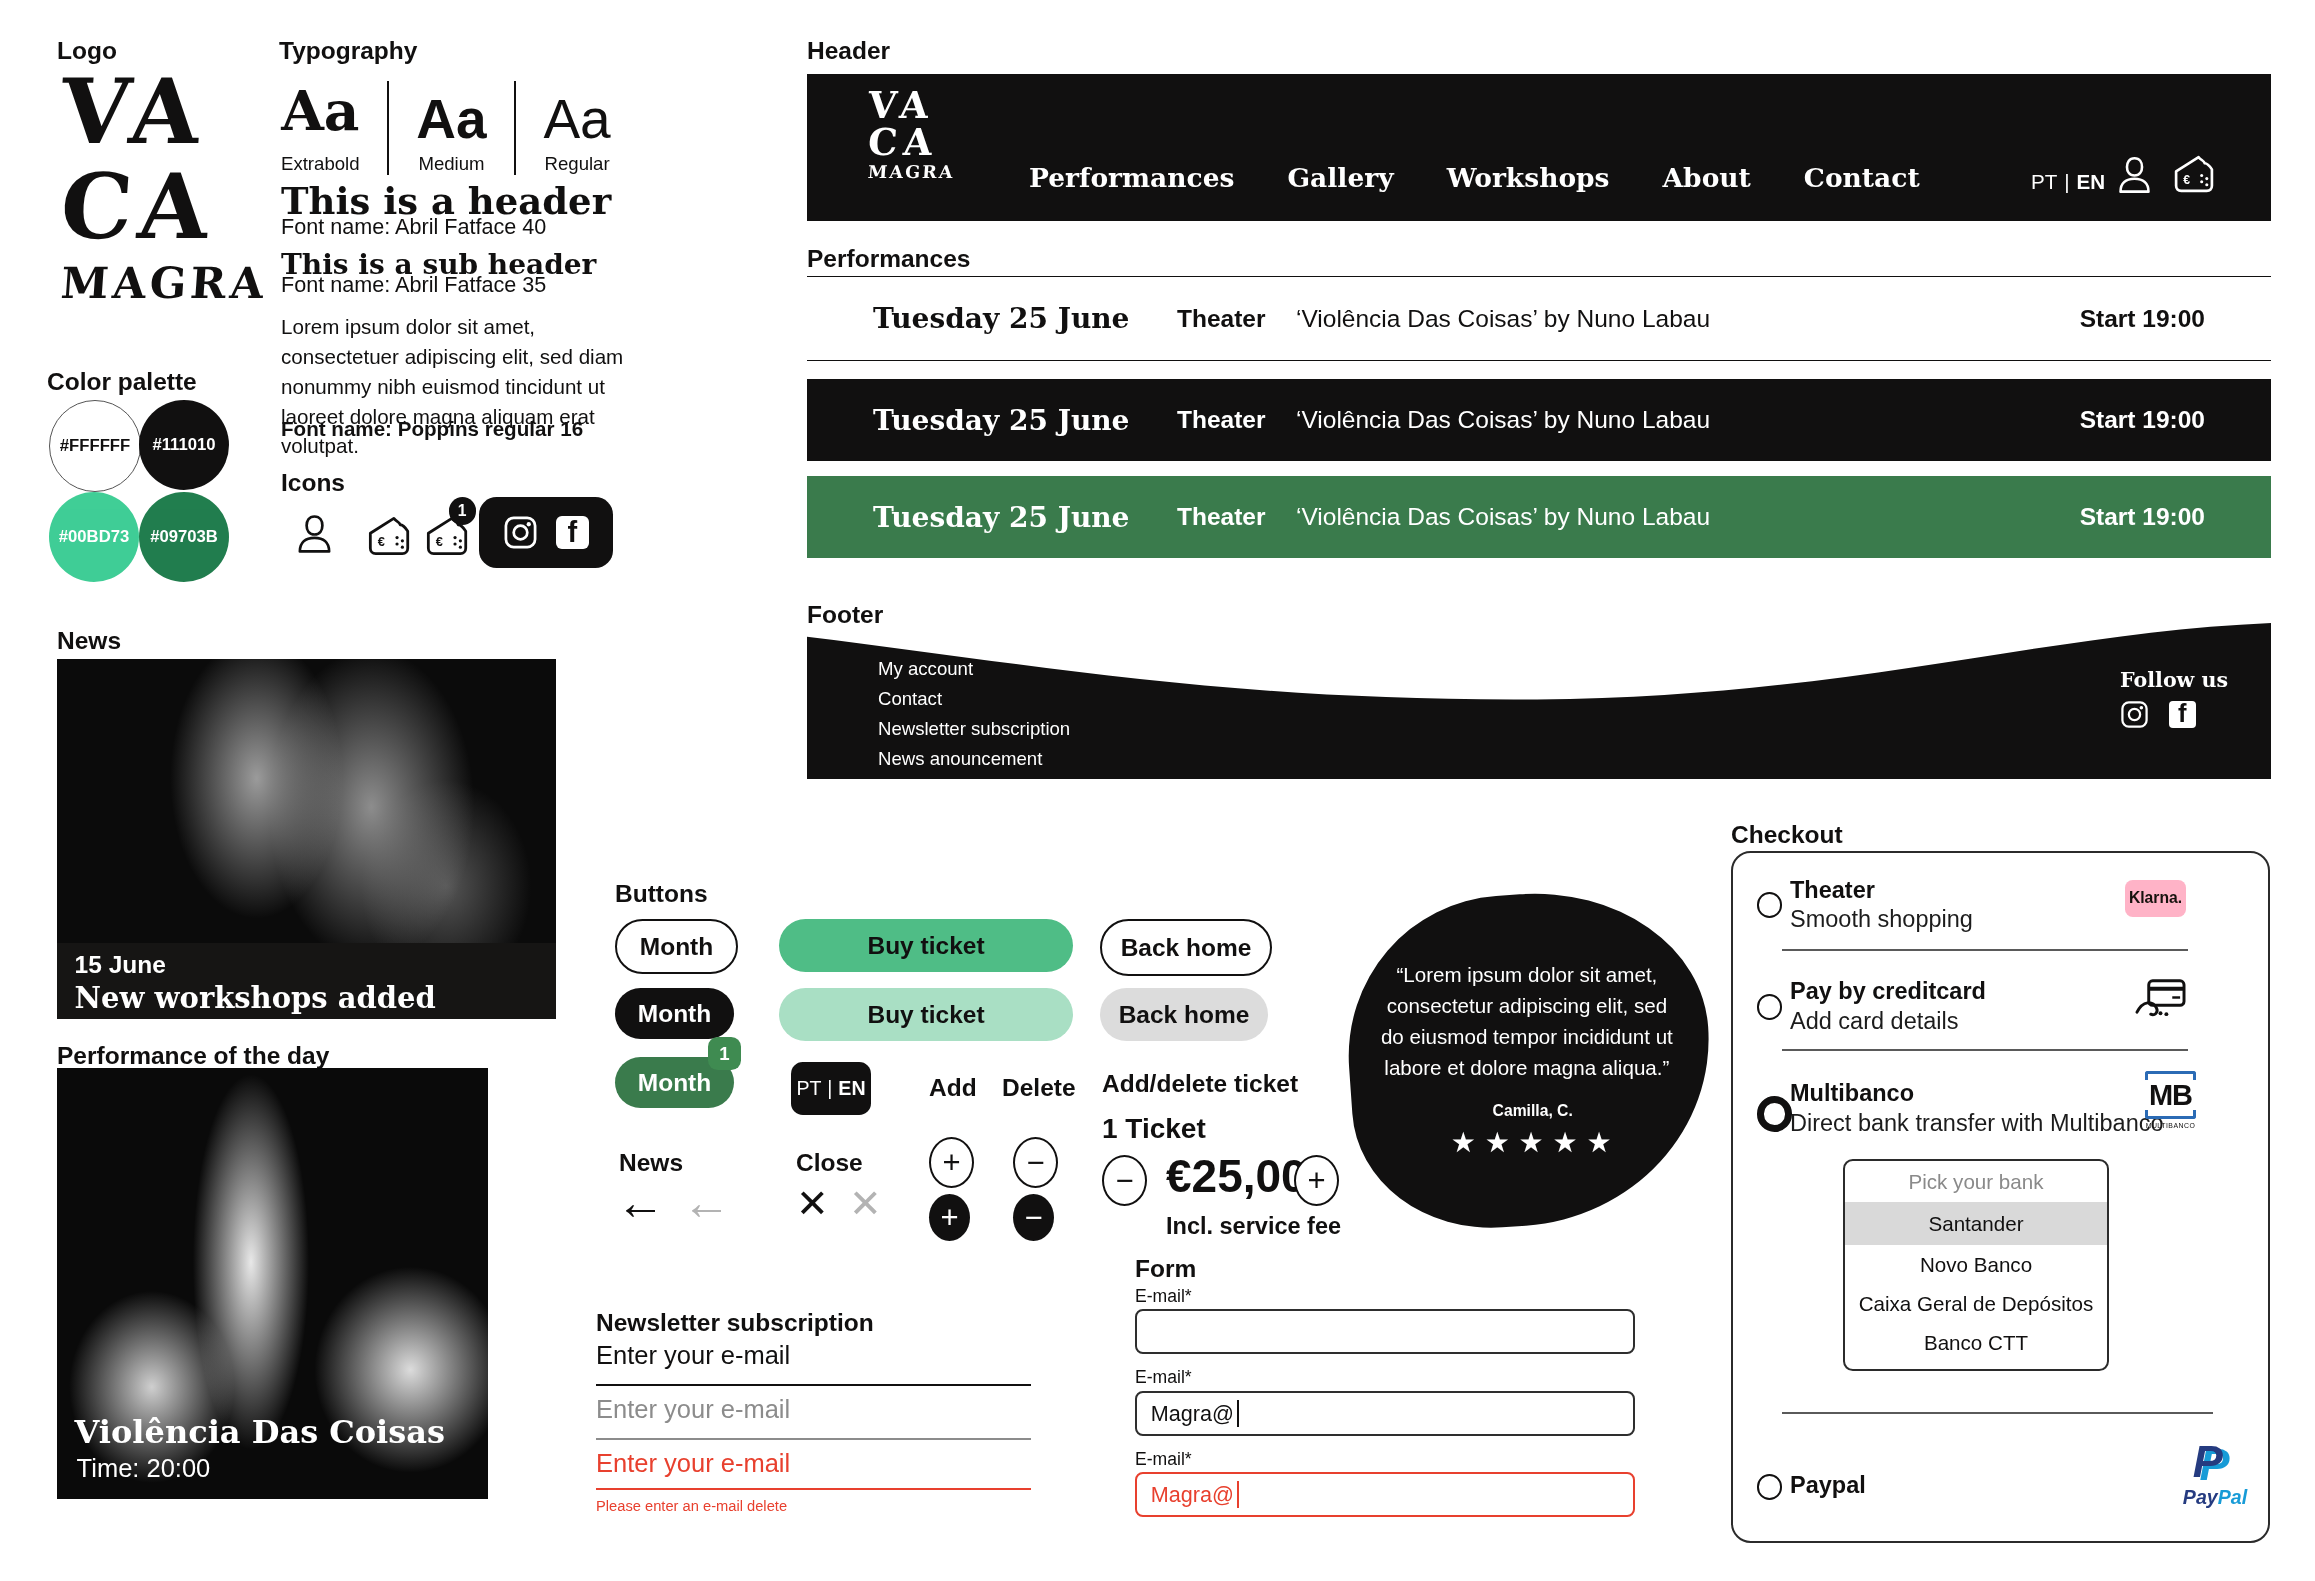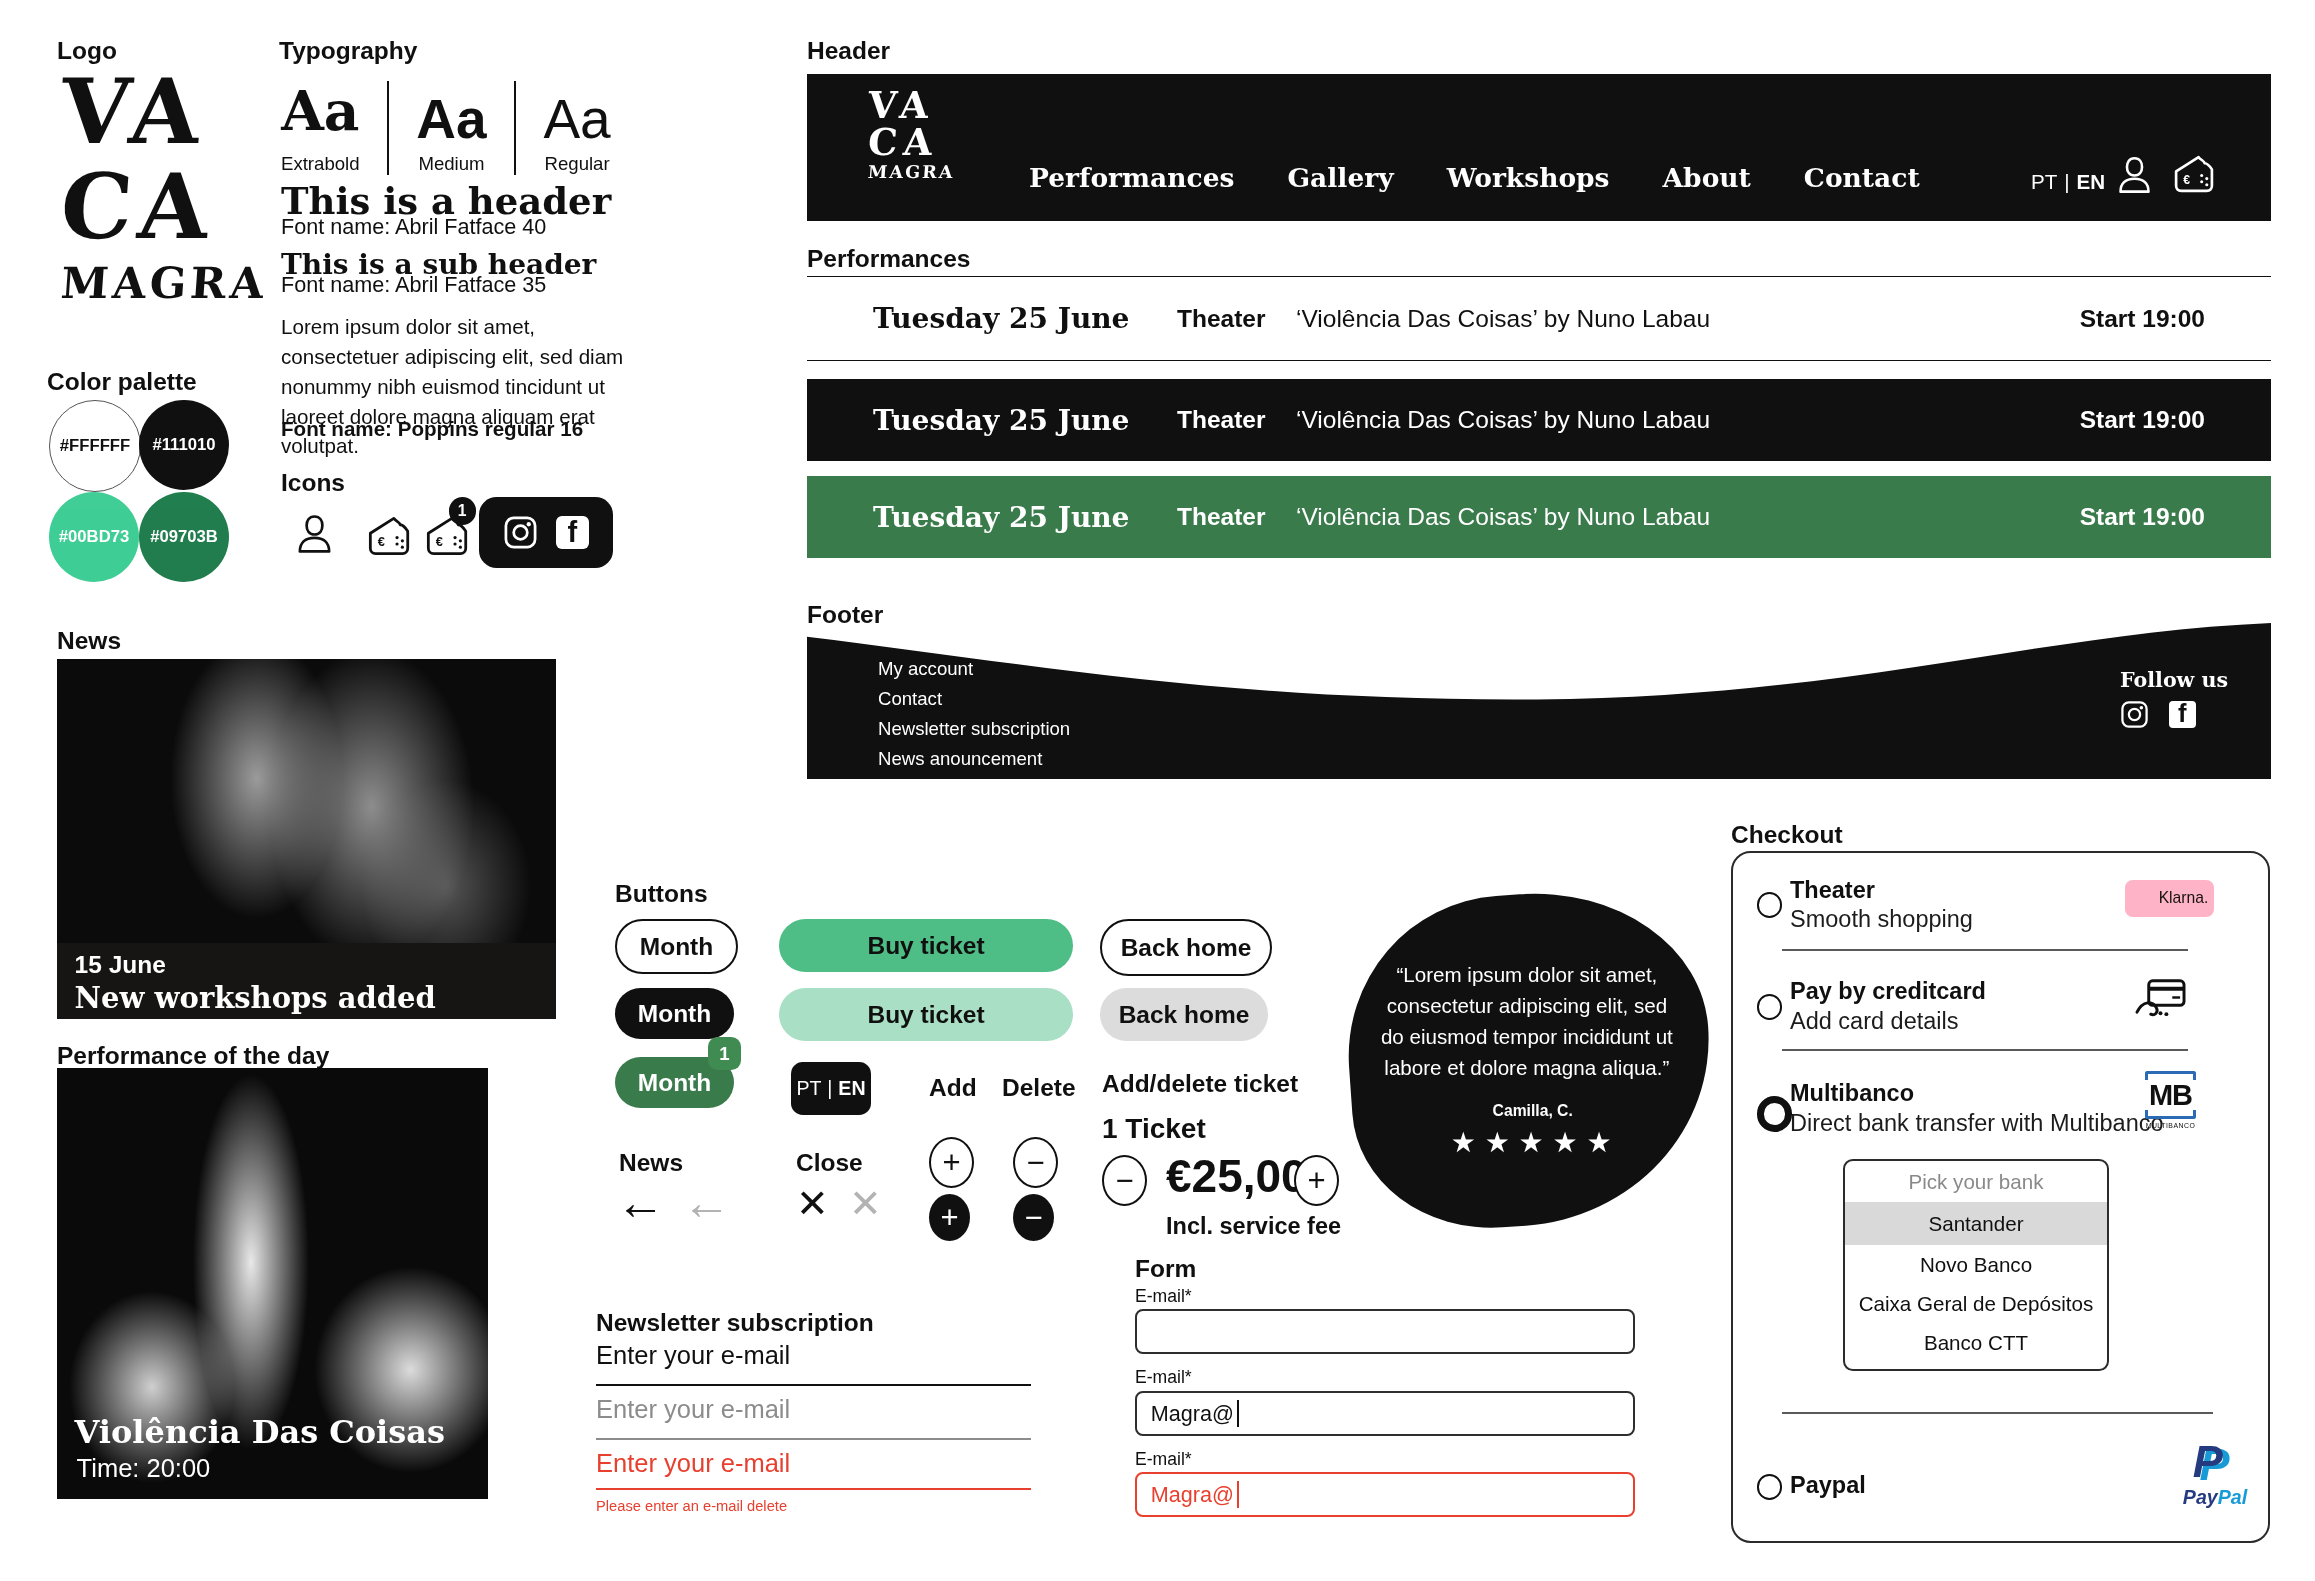"Klarna." div.abs { font-weight: 400 -> 700; padding-left: 28px -> none }
